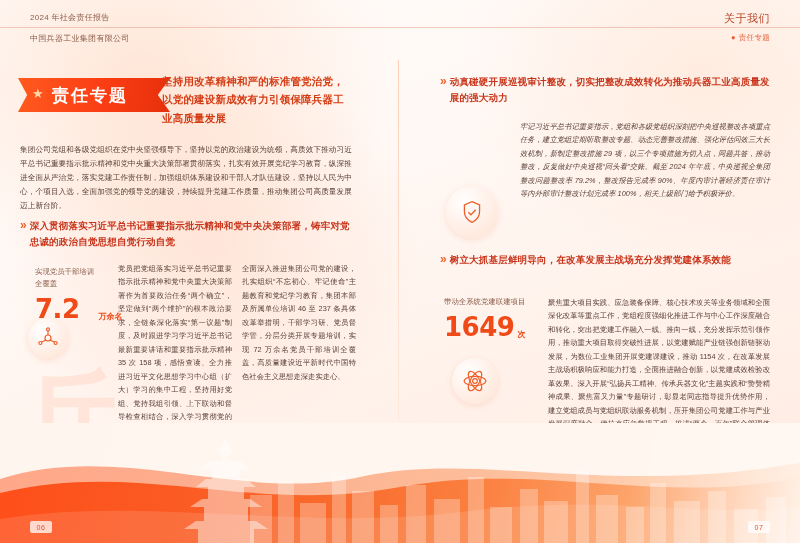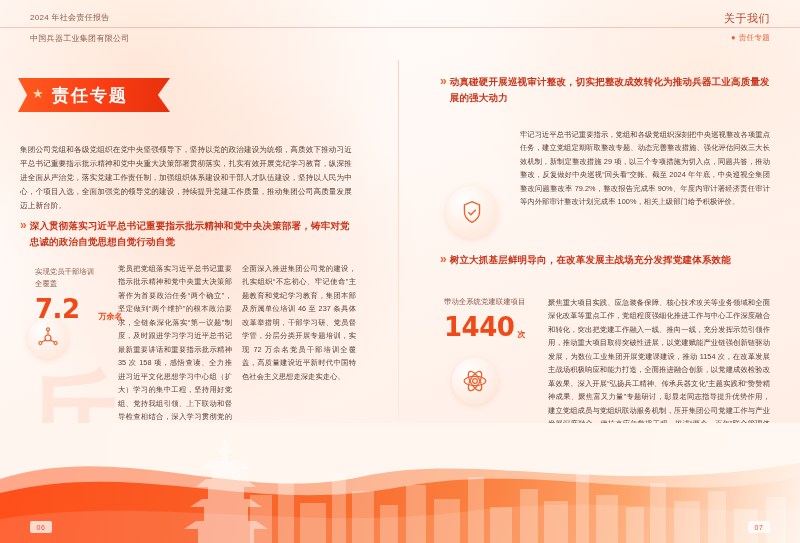"坚持用改革精神和严的标准管党治党，以党的建设新成效有力引领保障兵器工业高质量发展" div.lead { html: none -> <div>坚持用改革精神和严的标准管党治党，以党的建设新成效有力引领保障兵器工业高质量发展</div> }
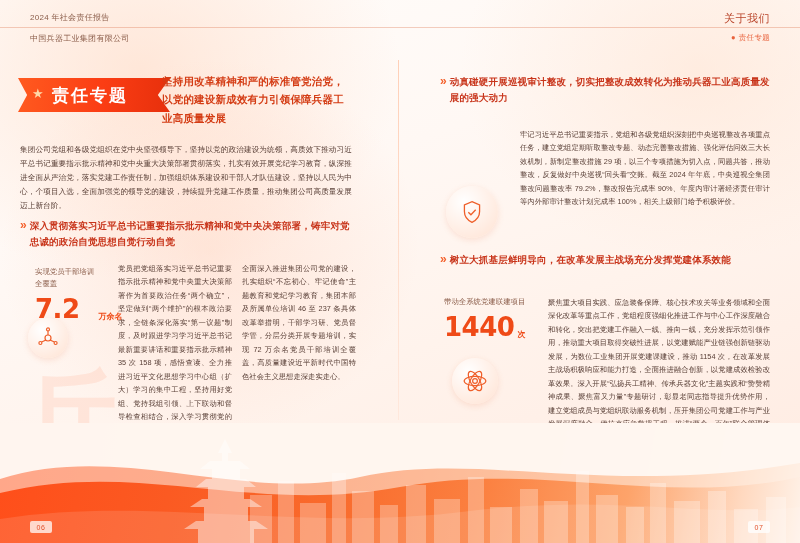"牢记习近平总书记重要指示，党组和各级党组织深刻把中央巡视整改各项重点任务，建立党" div.body-text { font-style: none -> italic; top: 128px -> 120px }
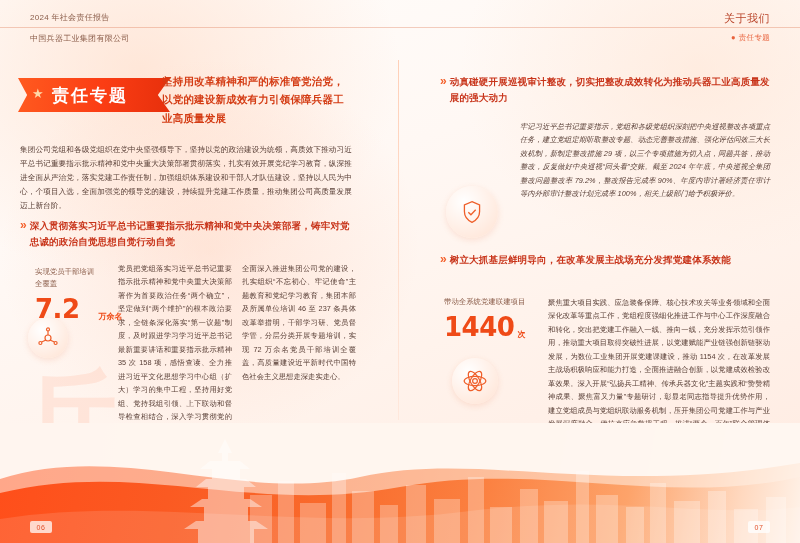"1440" span.stat-num { text: 1440 -> 1649 }
